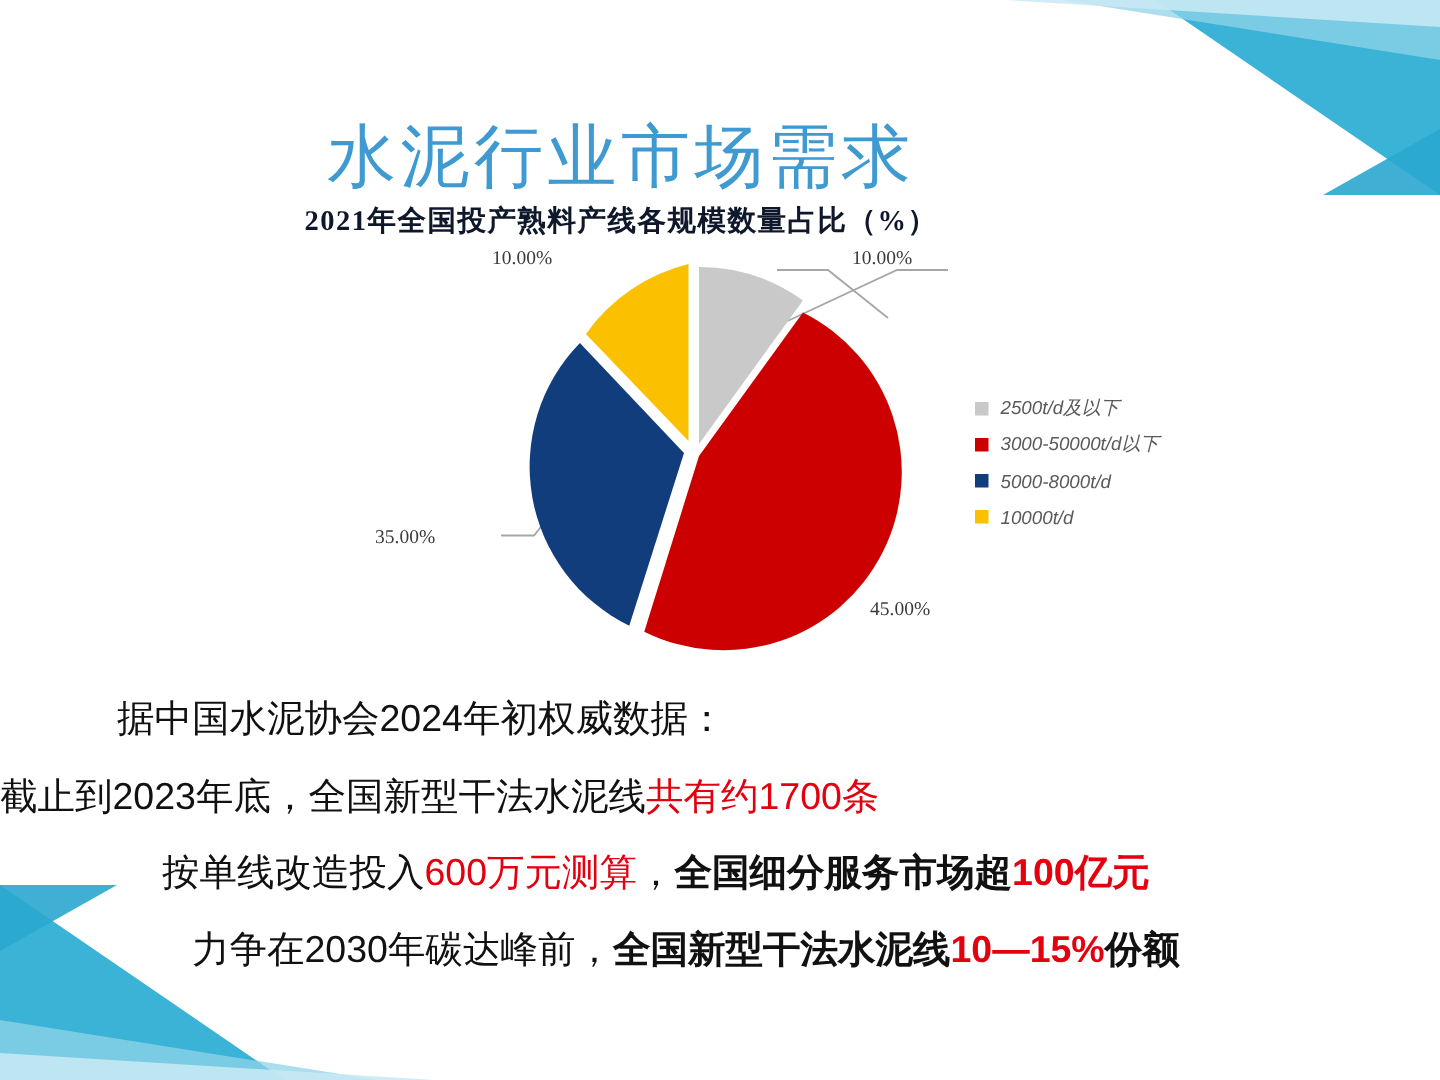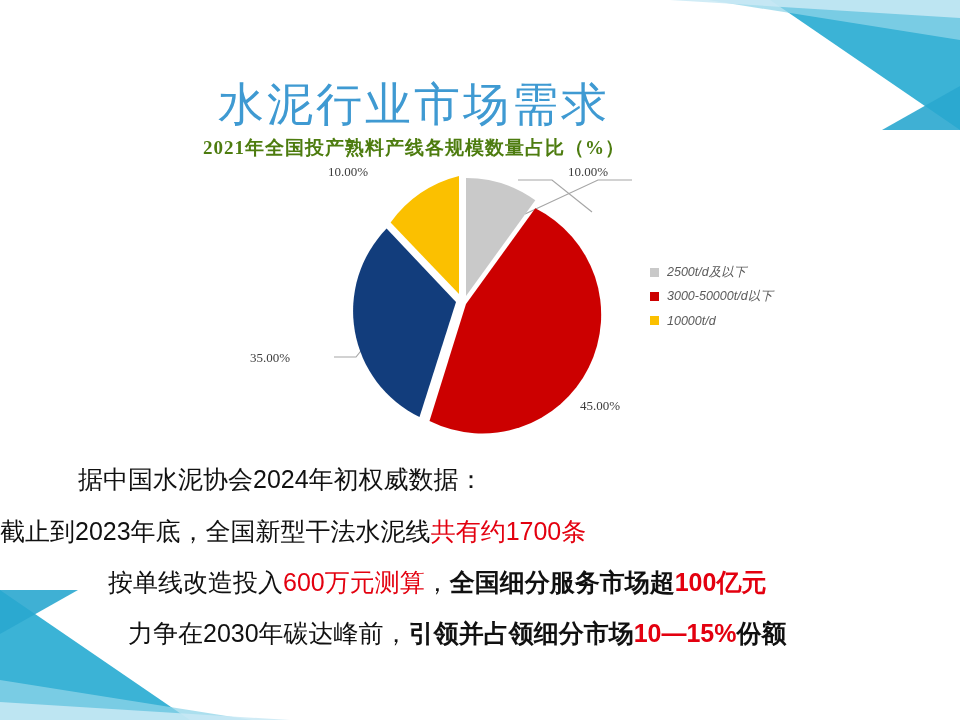"2021年全国投产熟料产线各规模数量占比（%）" .sub-title { color: #4d7c0f -> #0f172a }
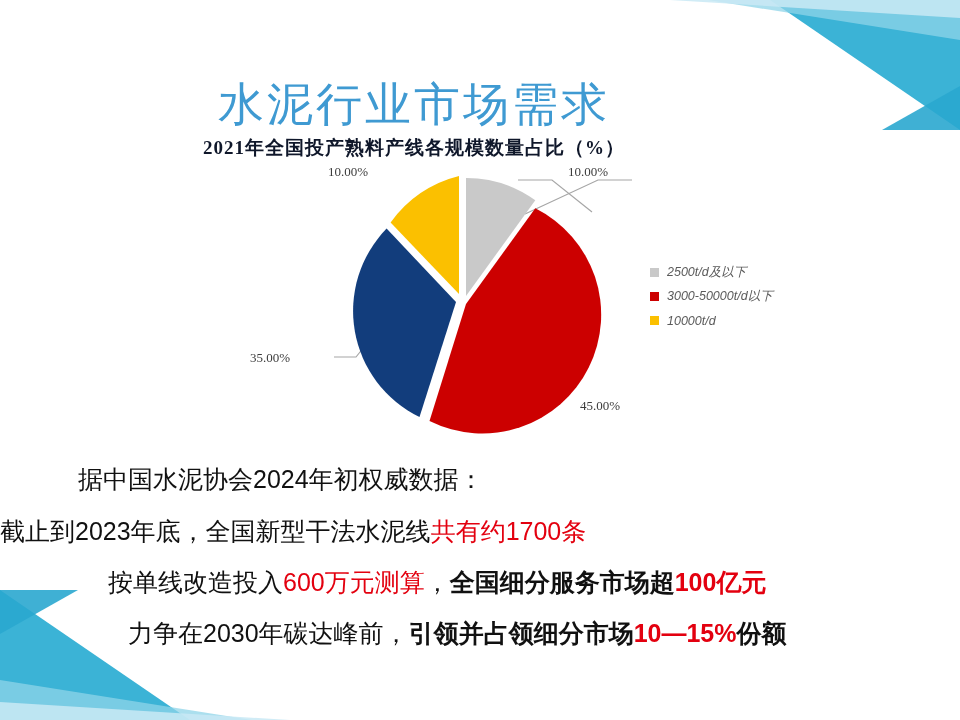"5000-8000t/d" div.legend-row { html: none -> <div> <span></span> <span>5000-8000t/d</span> </div> }
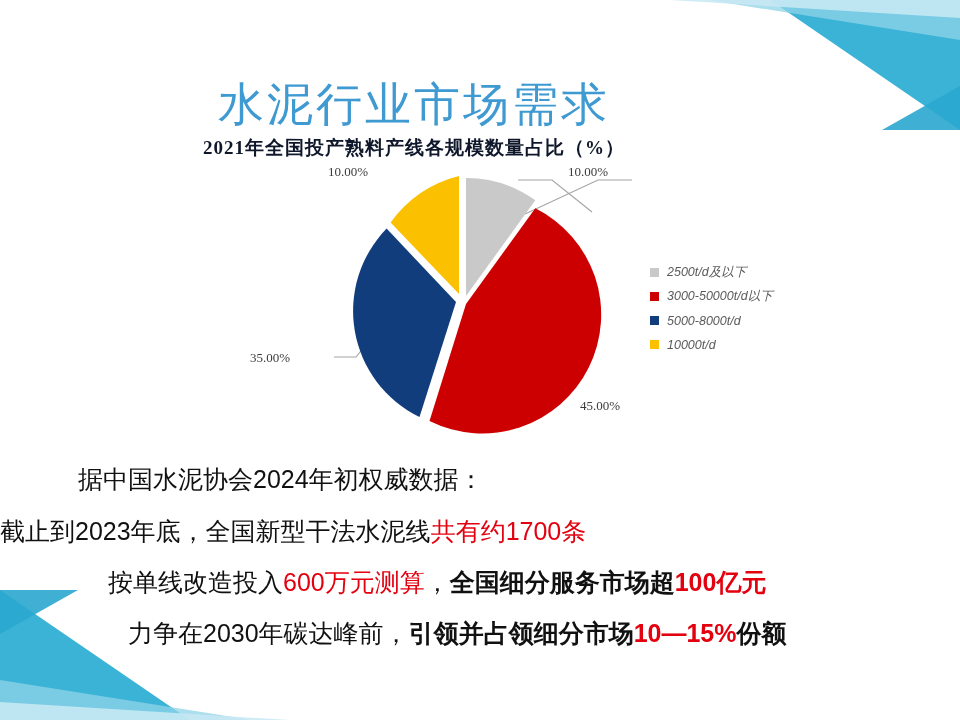"引领并占领细分市场" span.bold { text: 引领并占领细分市场 -> 全国新型干法水泥线 }
